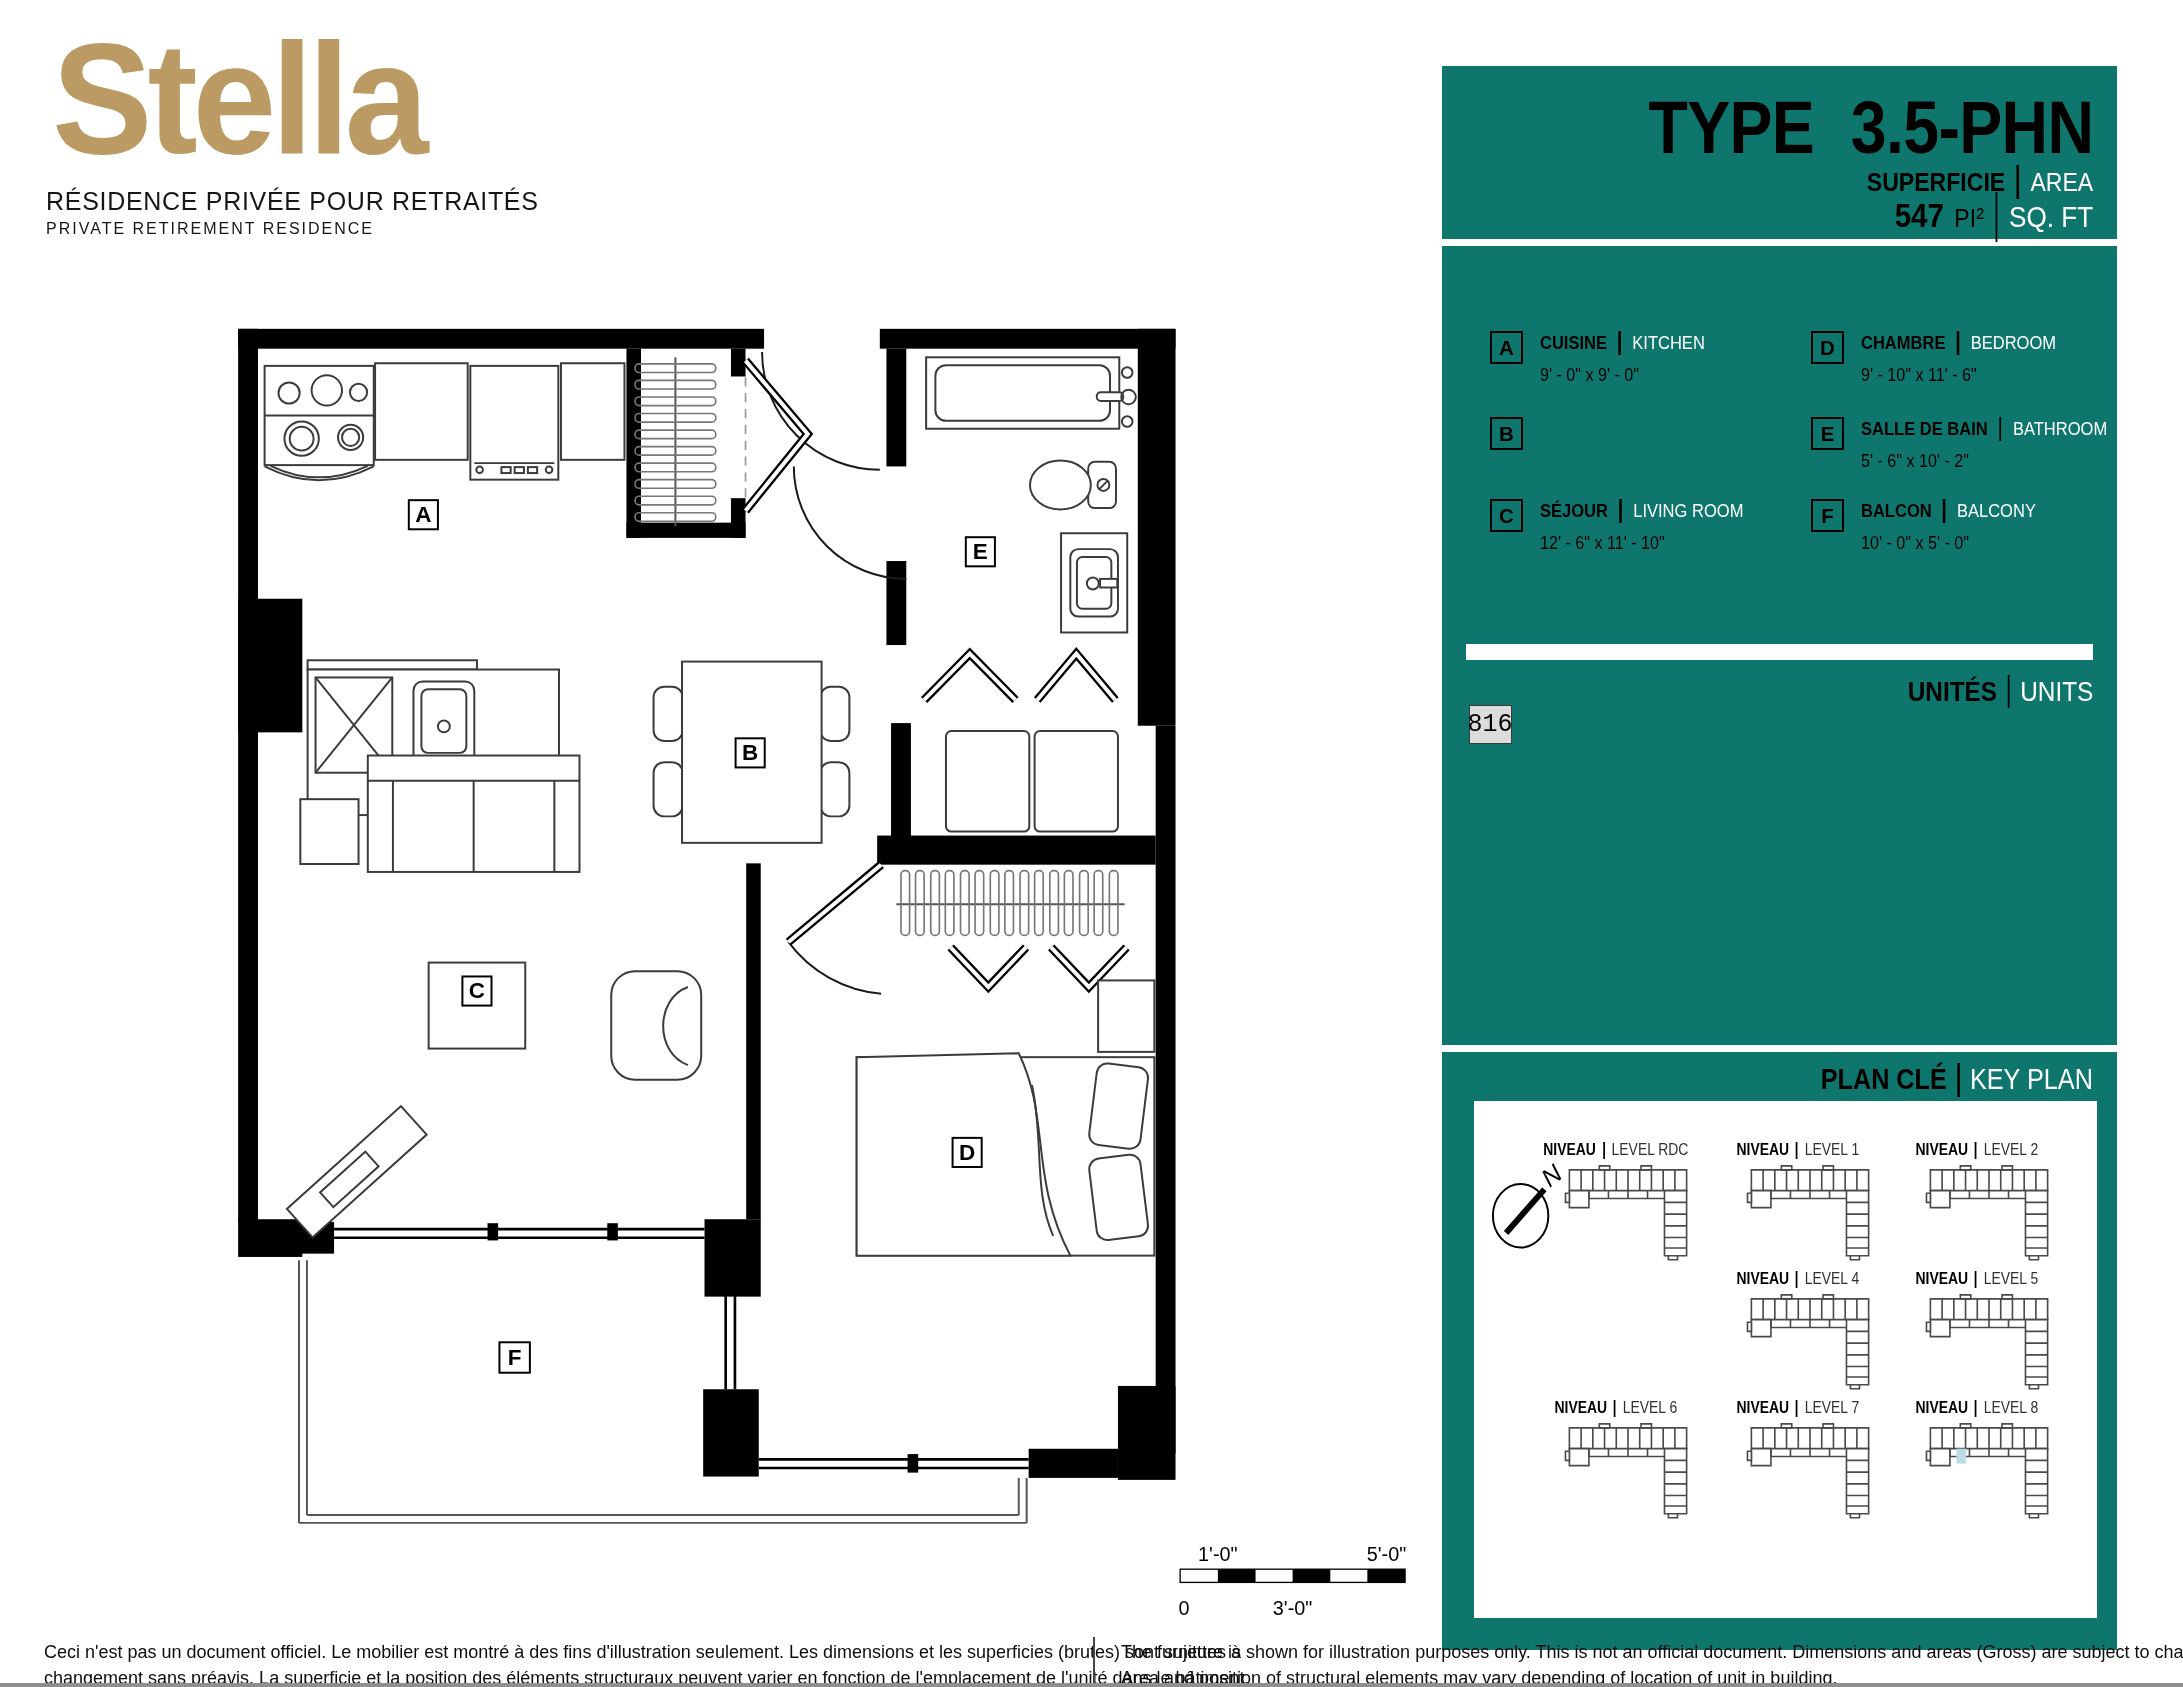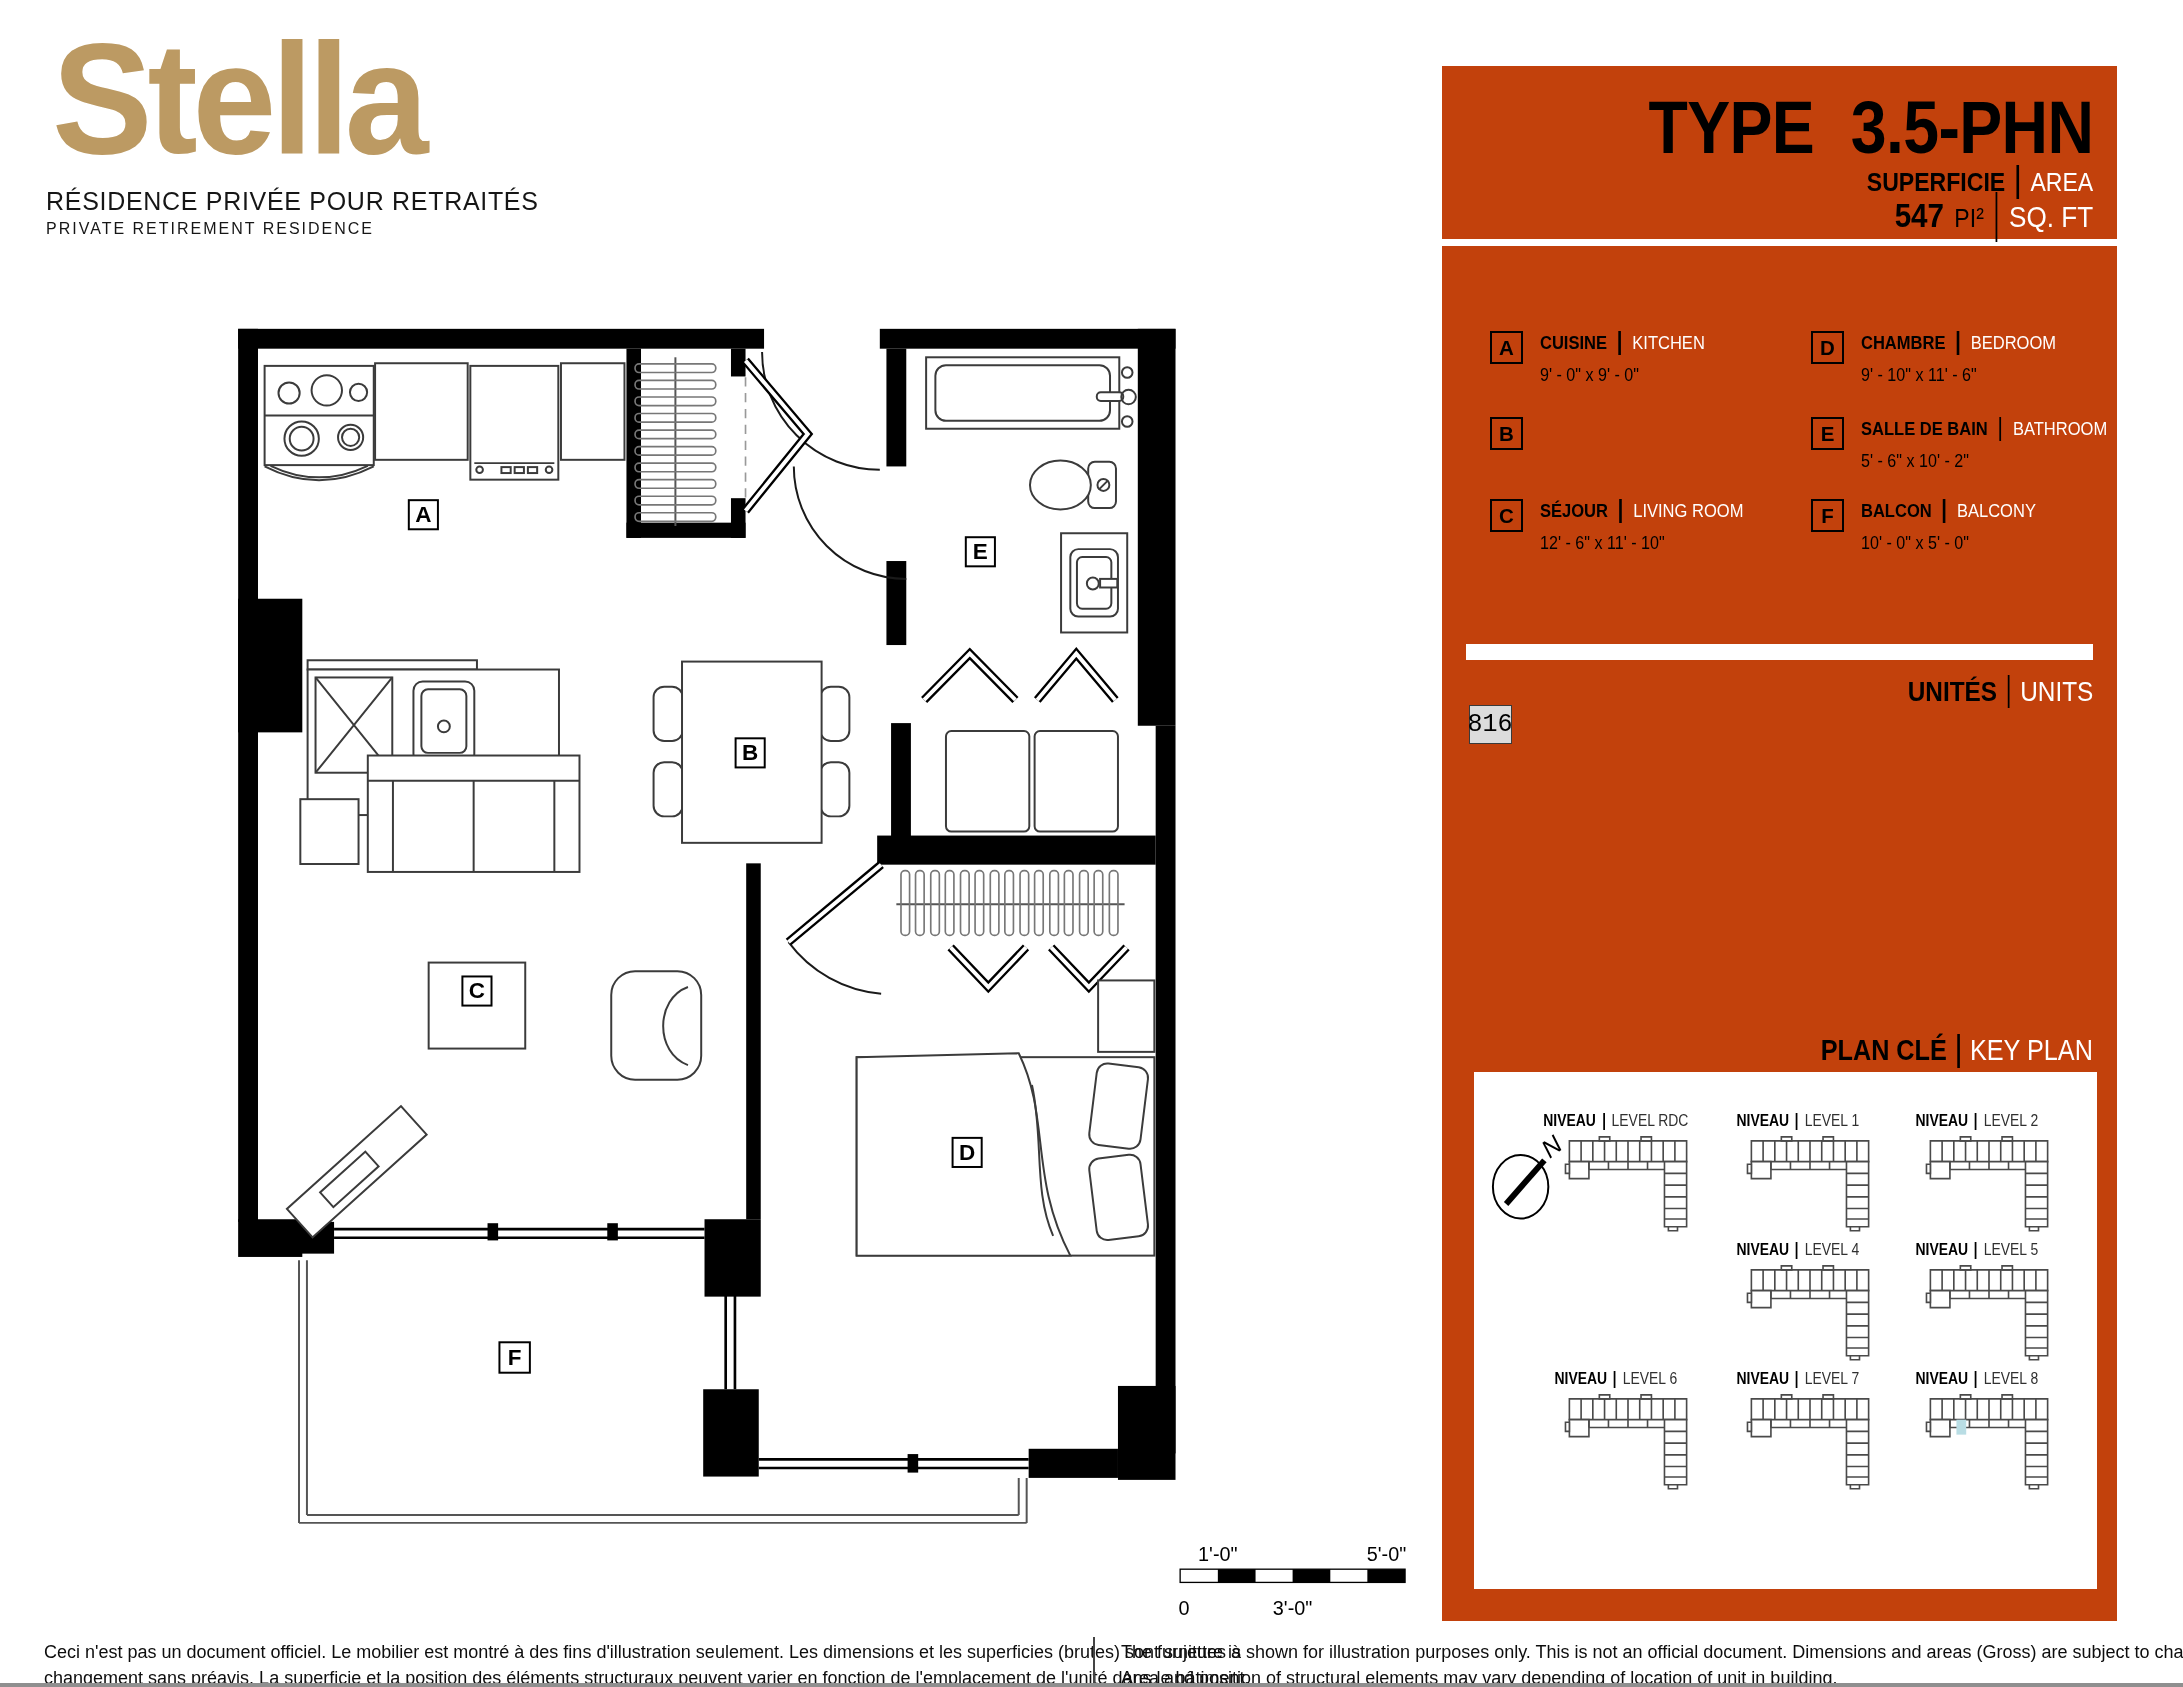"TYPE" .gray { background: #c2410c -> #0f766e }
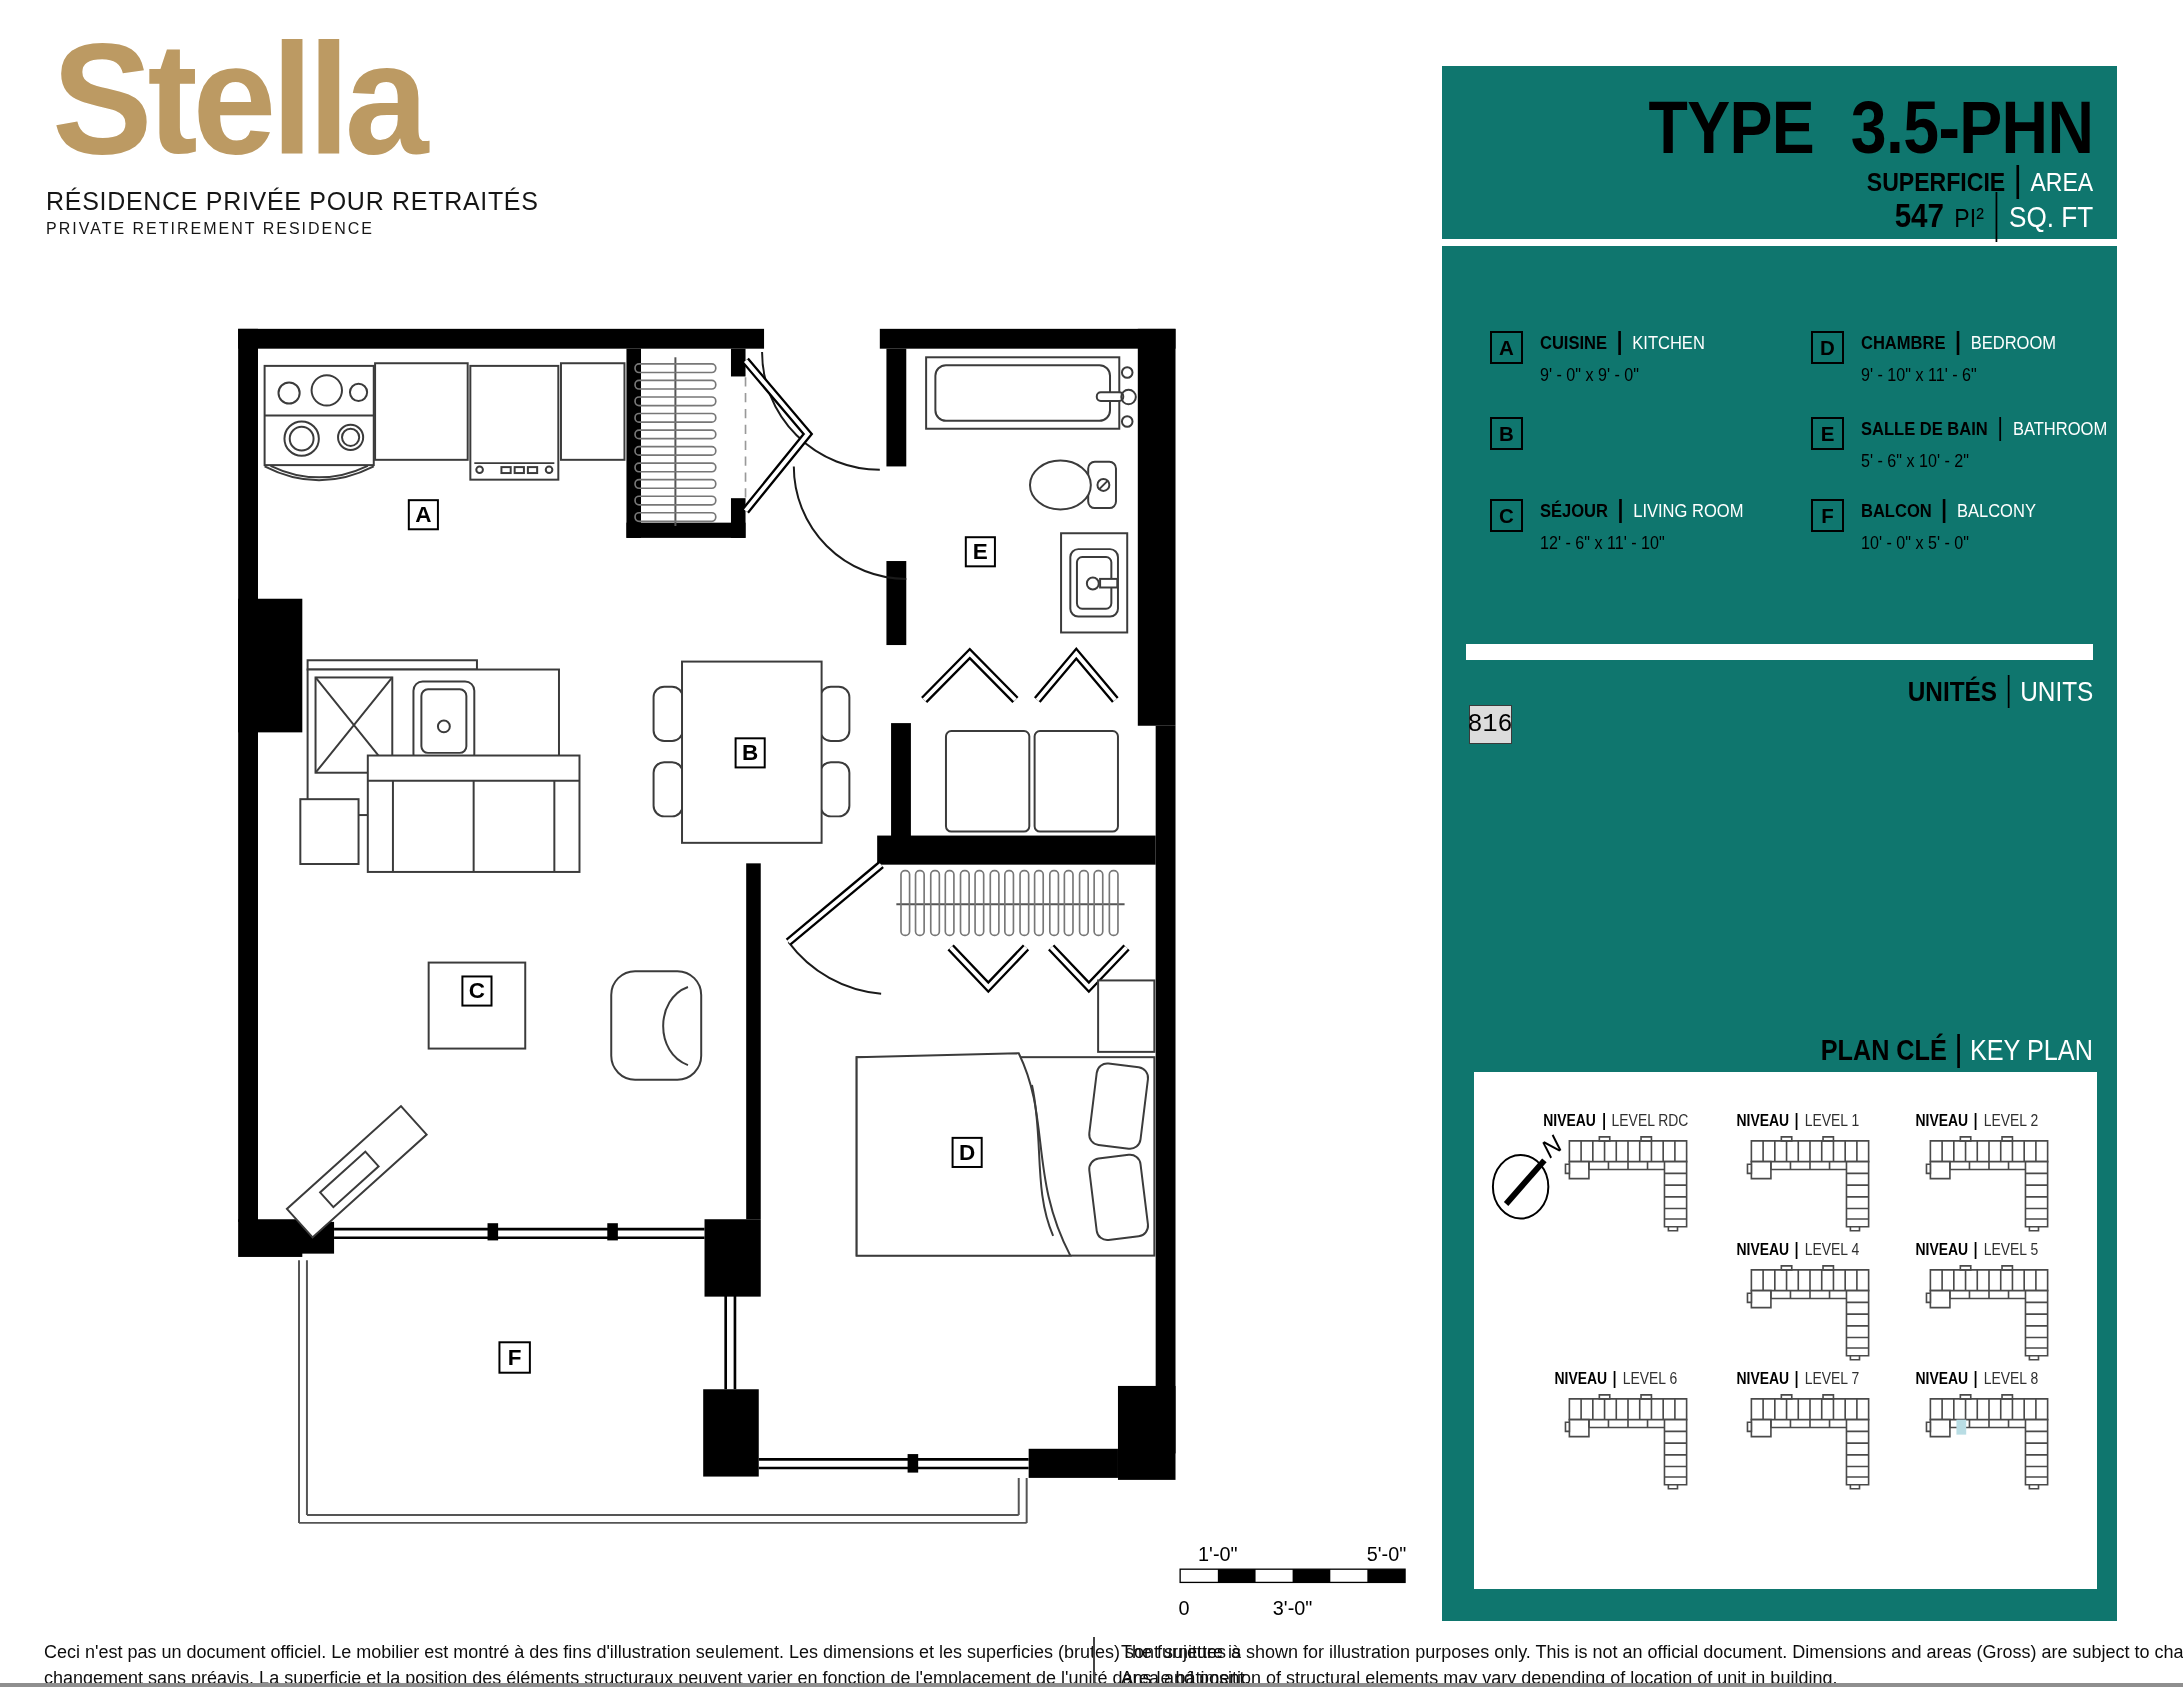"PLAN CLÉ" #kpanel { top: 1023px -> 1052px }
